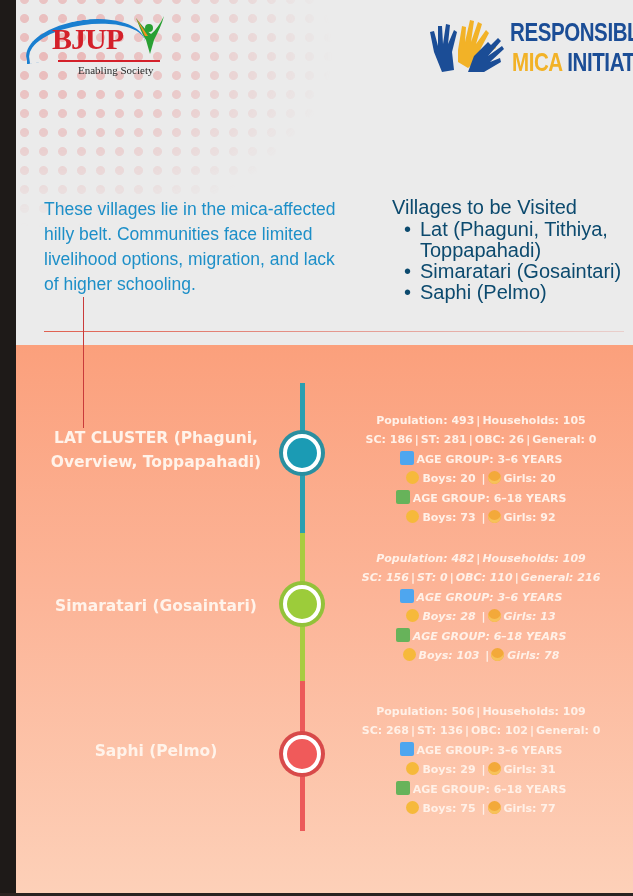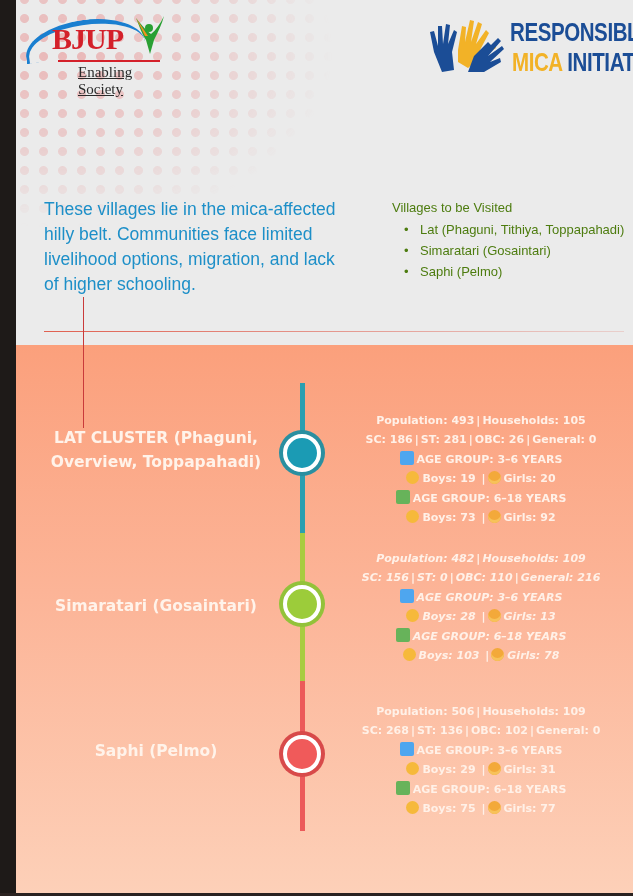"Enabling Society" .logo-bjup .tag { font-size: 15px -> 11px; text-decoration: underline -> none }
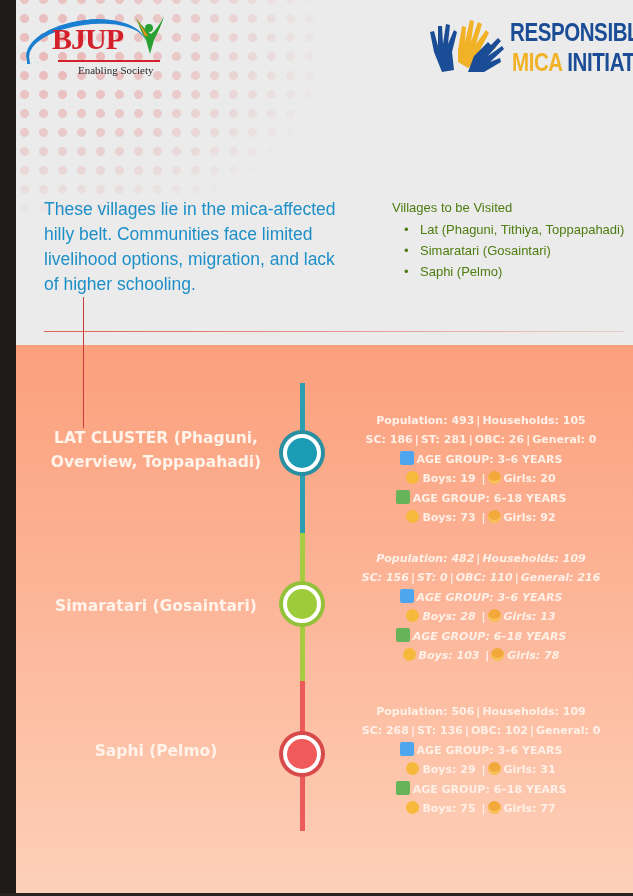"Villages to be Visited" .visits { color: #4d7c0f -> #0c4a6e; font-size: 13px -> 20px }
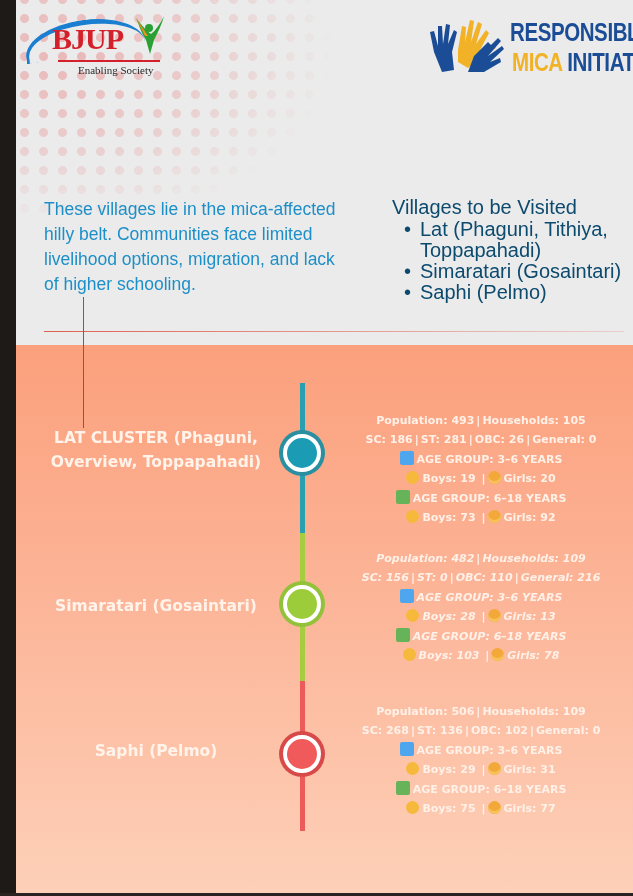"Boys: 19" span { text: 19 -> 20 }
